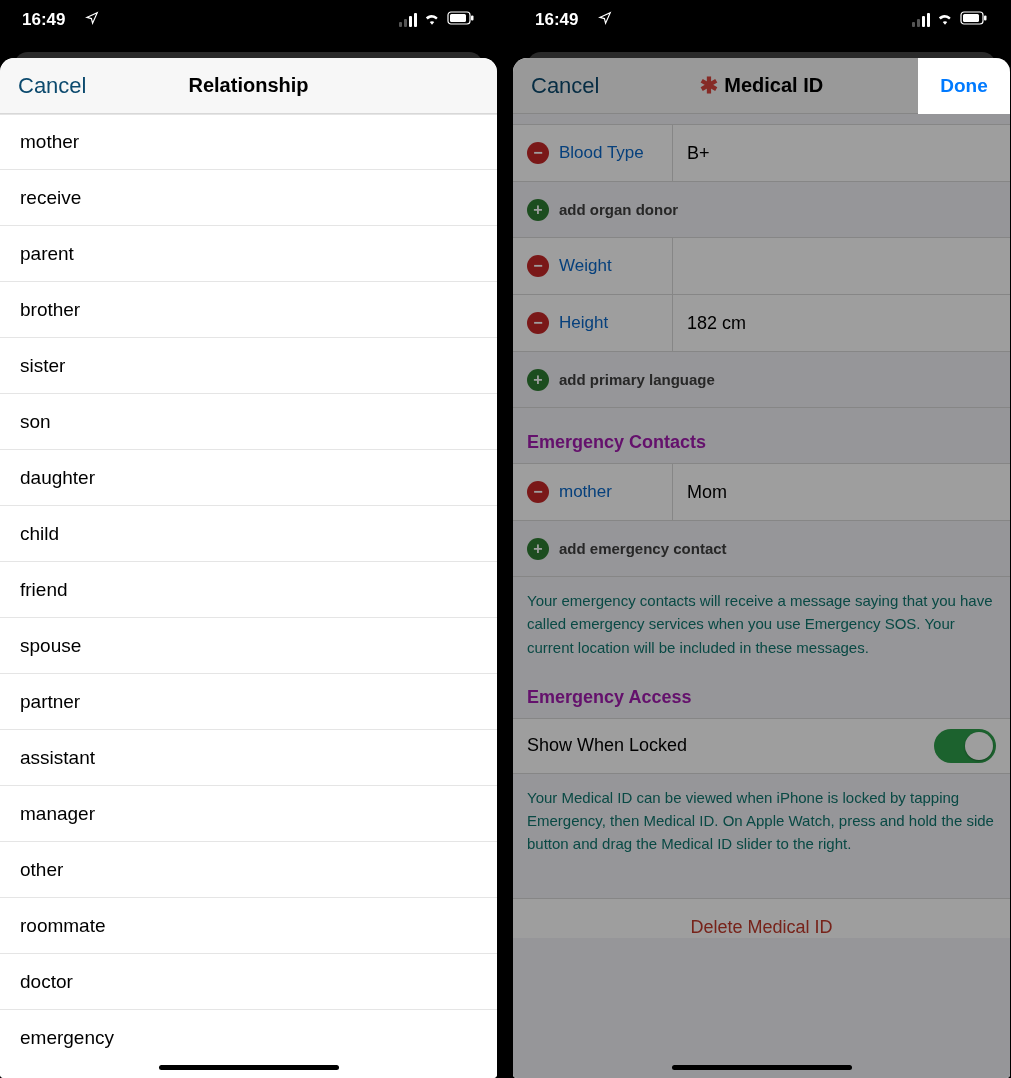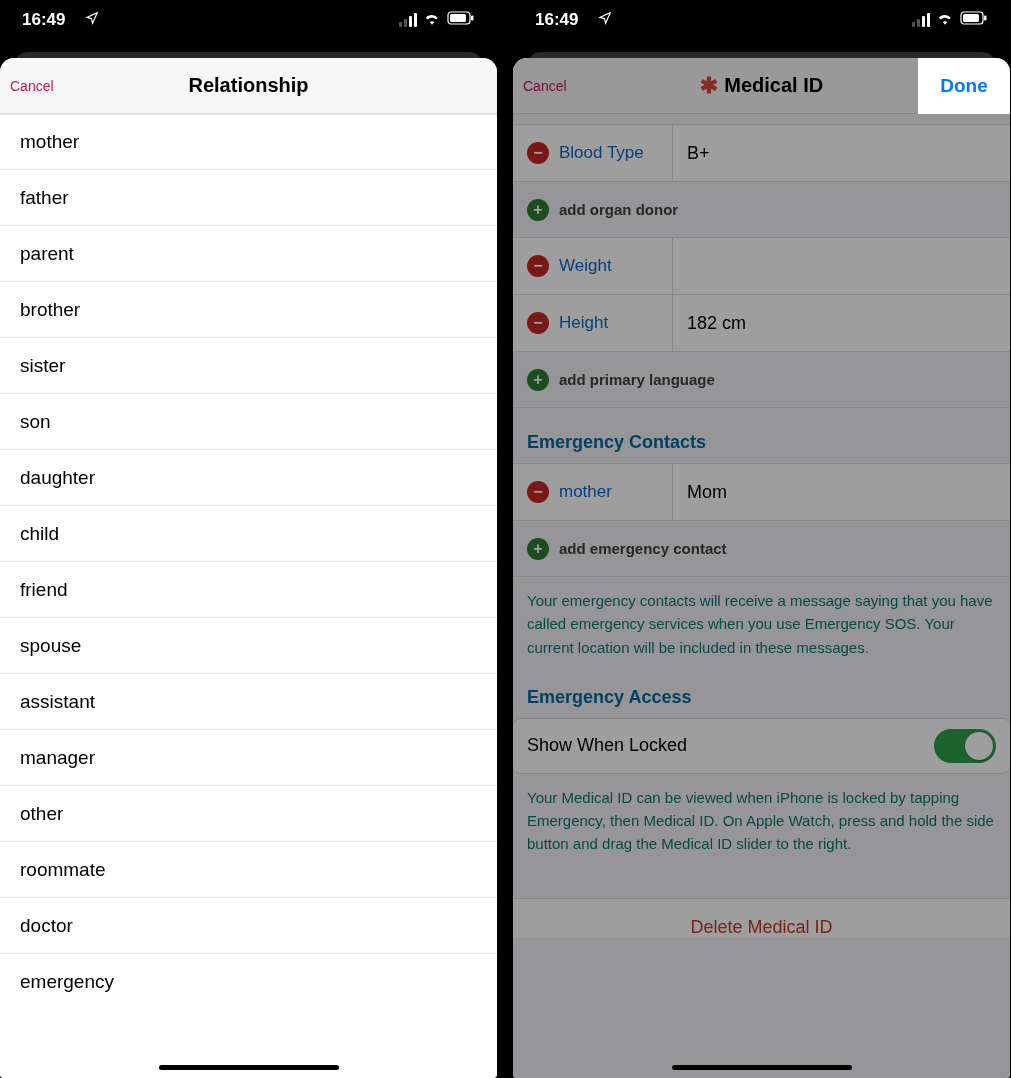"Cancel" .sheet-header .btn-left { color: #be185d -> #0c4a6e; font-size: 14px -> 22px; left: 10px -> 18px }
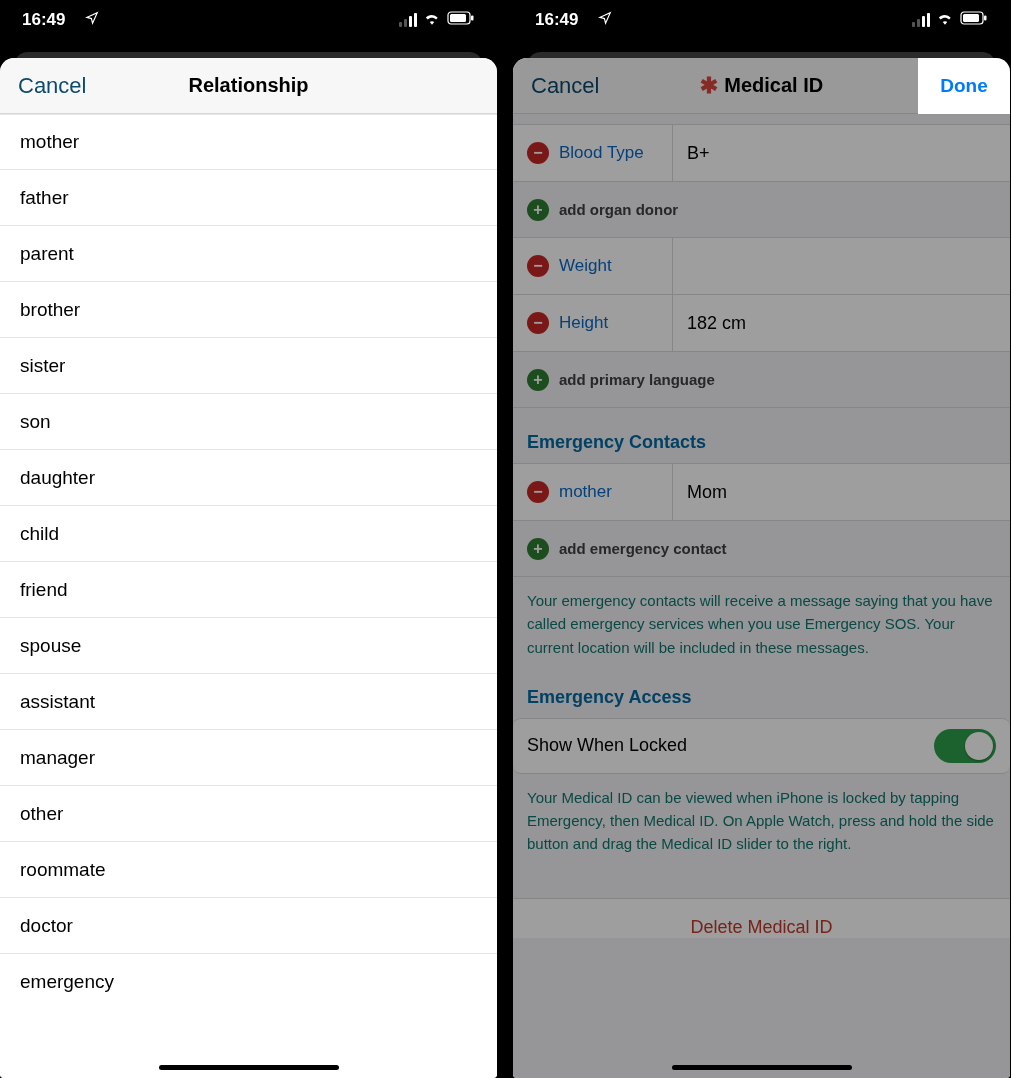"father" span { text: father -> receive }
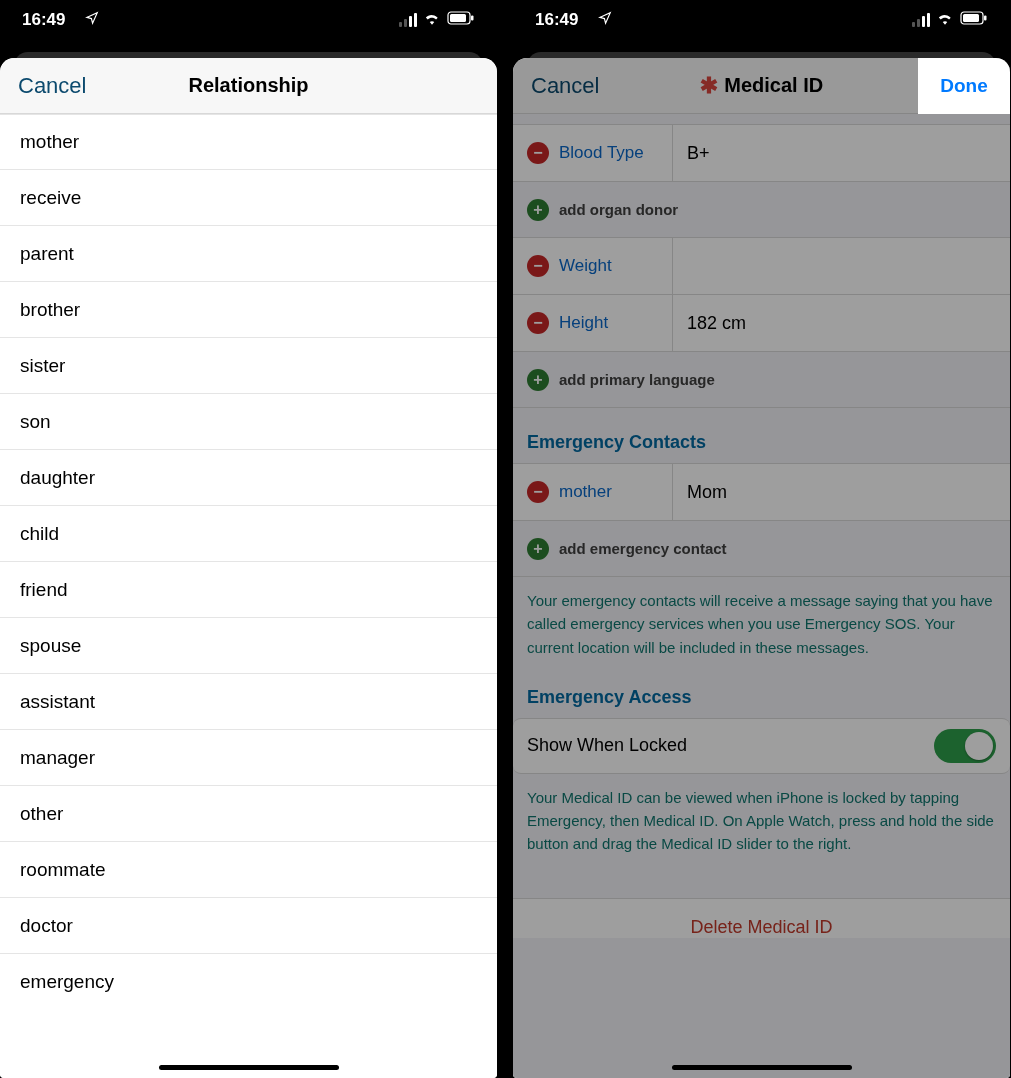"Emergency Contacts" .section-title { color: #0369a1 -> #a21caf }
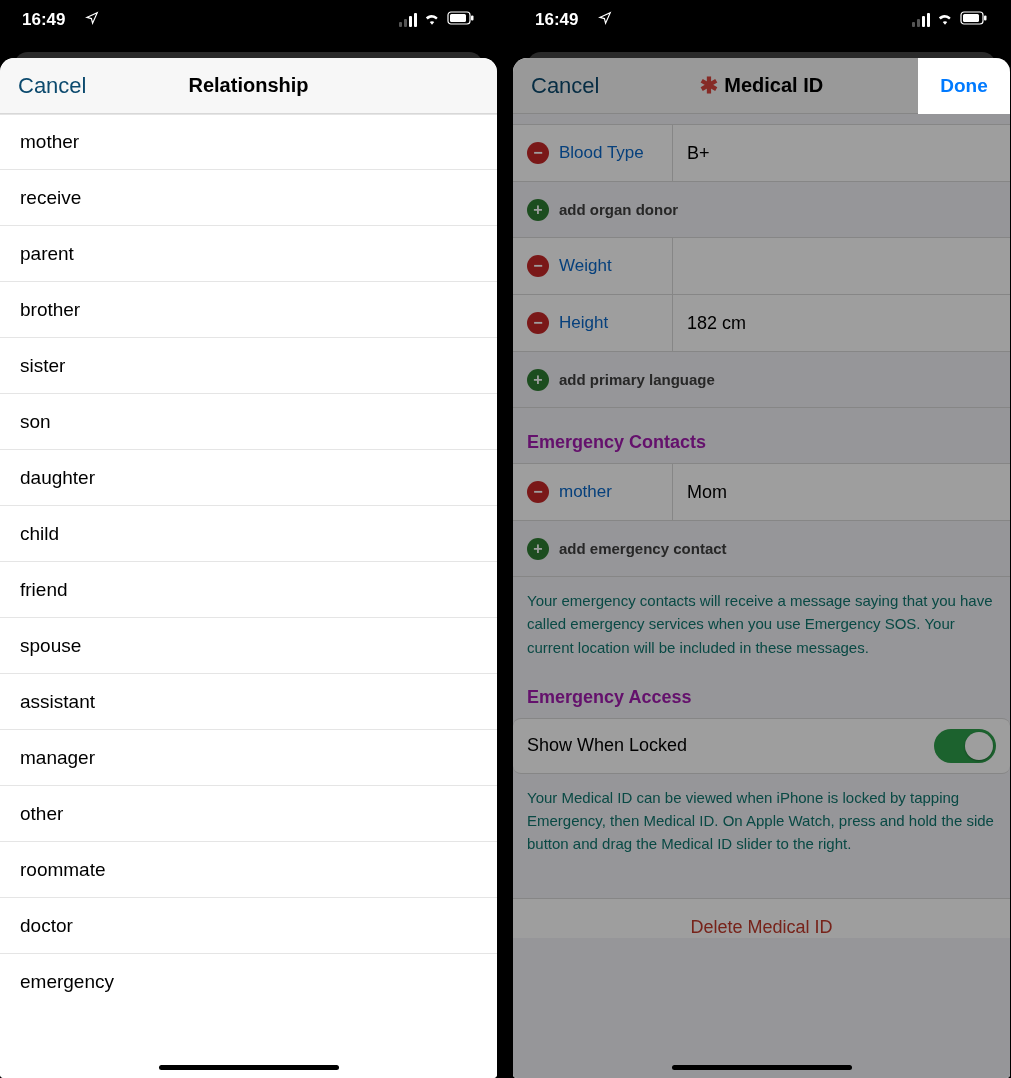"partner" div.list-item { html: none -> <div> <span>partner</span> </div> }
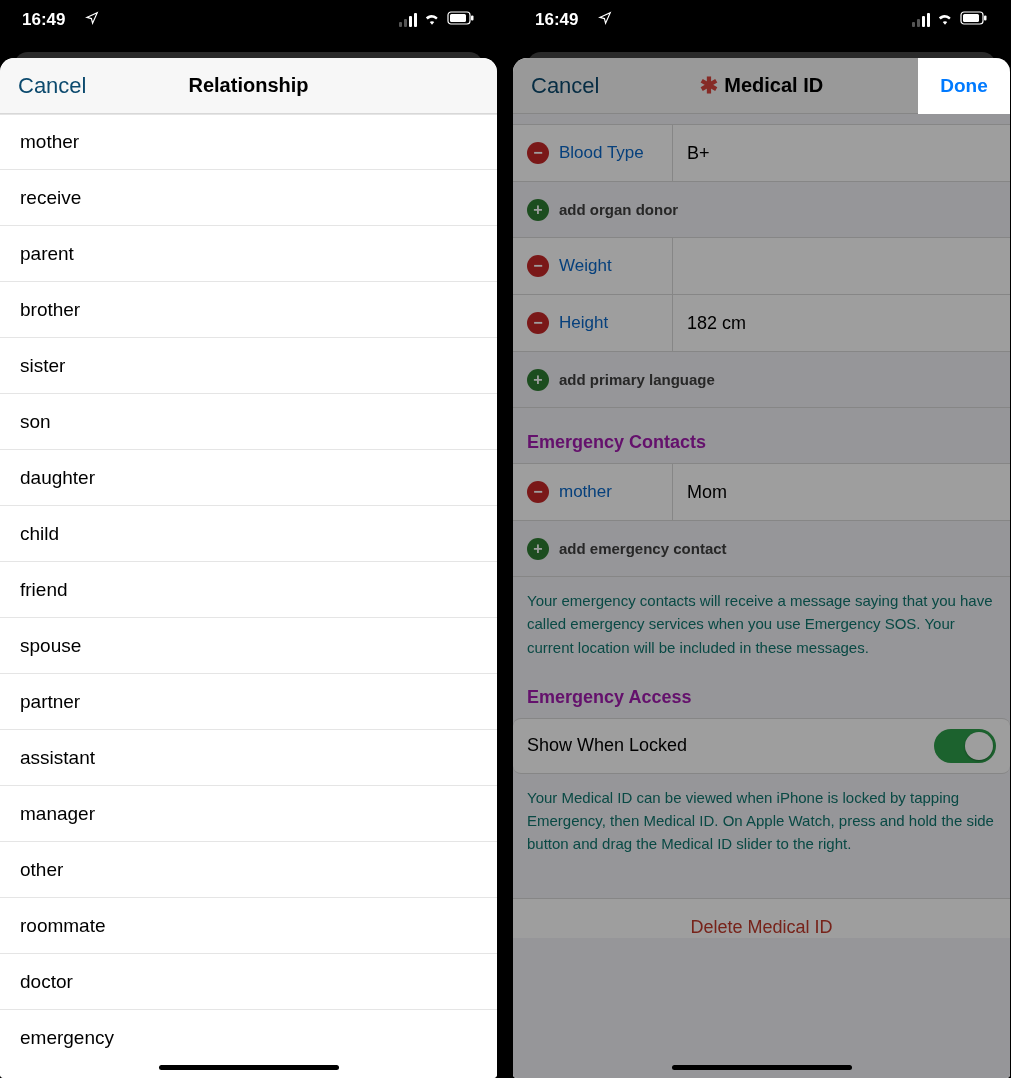"Show When Locked" .toggle-row { border-radius: 8px -> none }
